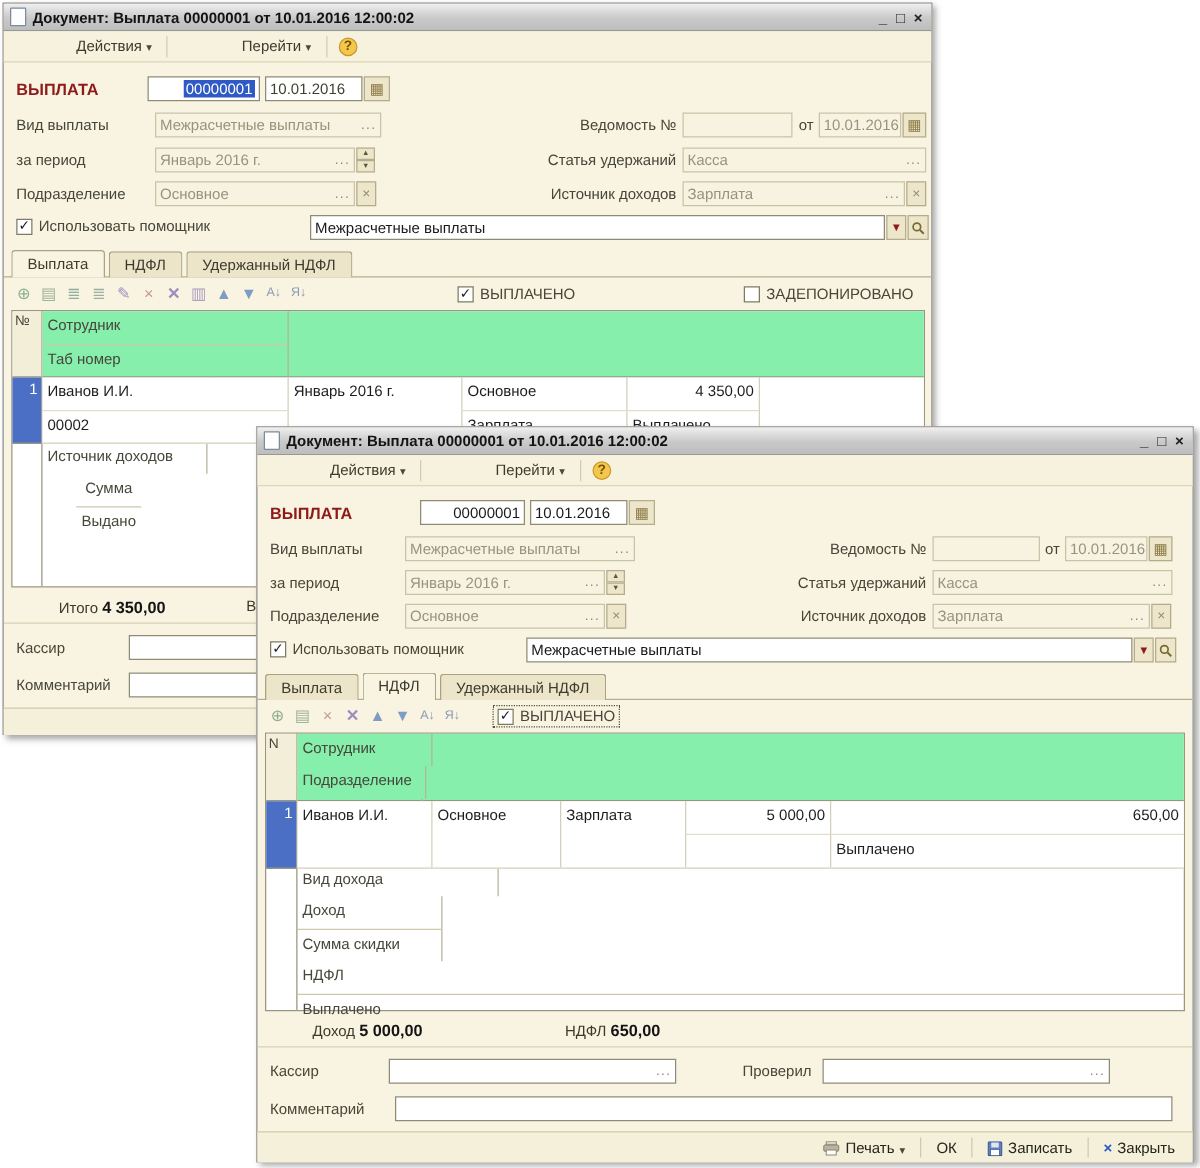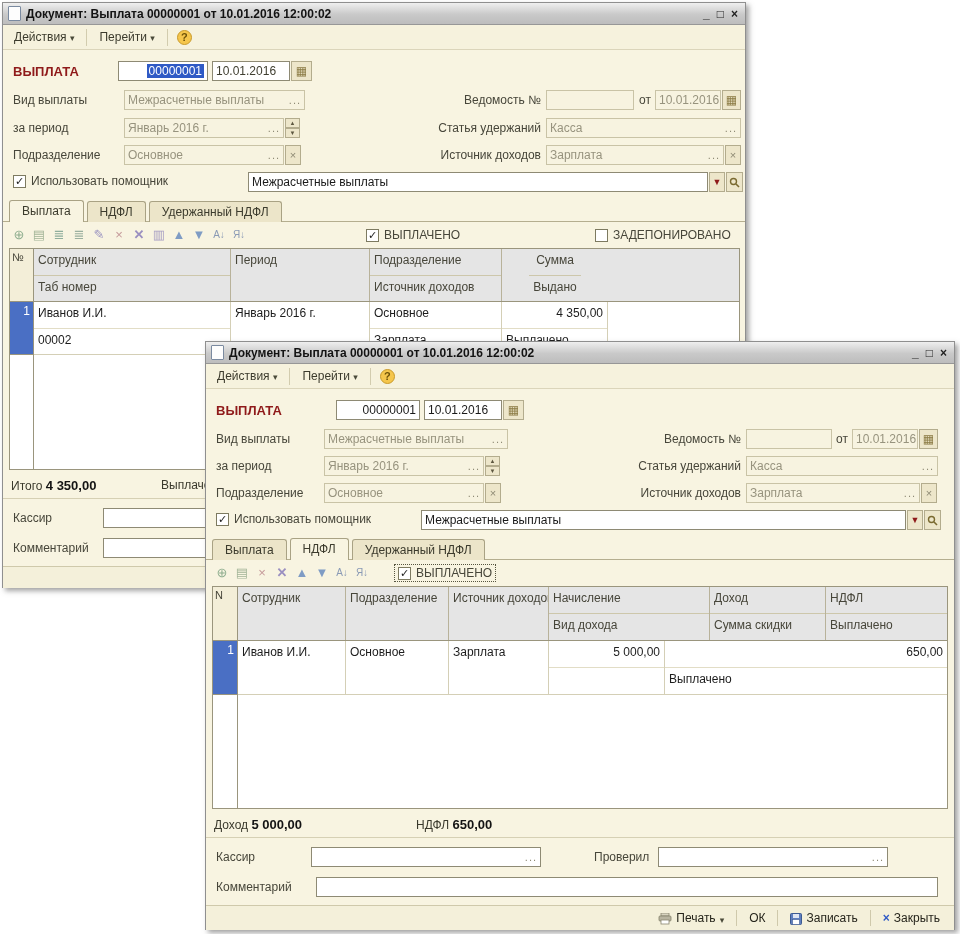"Действия ▾" .menu-item { margin-left: none -> 47px }
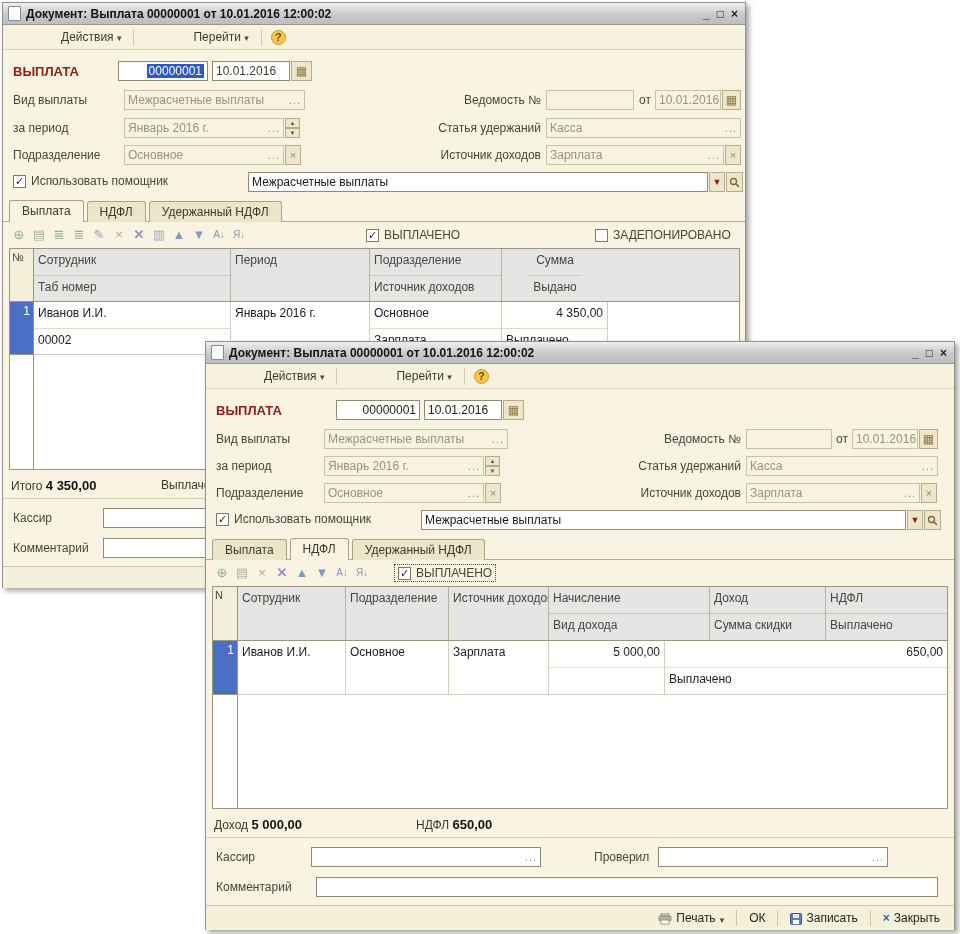"Сотрудник" .hrow { background: #e5e5e5 -> #86efac; flex-direction: none -> column }
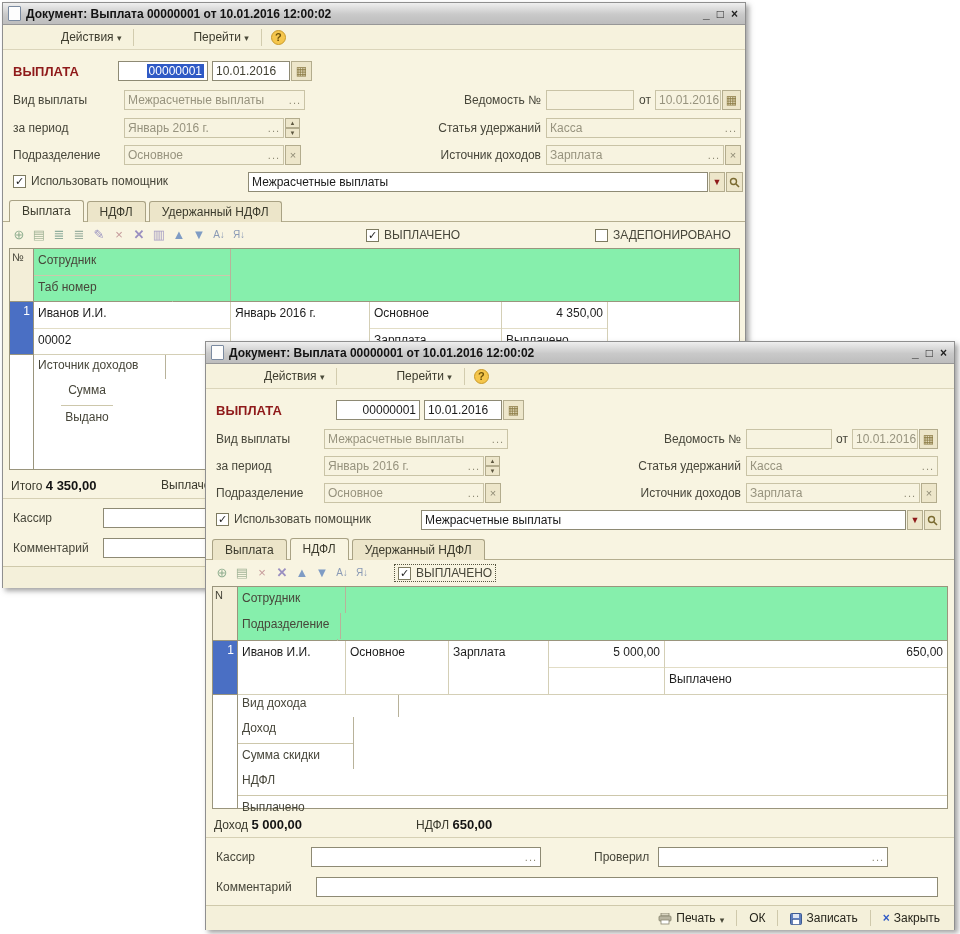"Итого 4 350,00" .totline { margin-left: none -> 36px }
